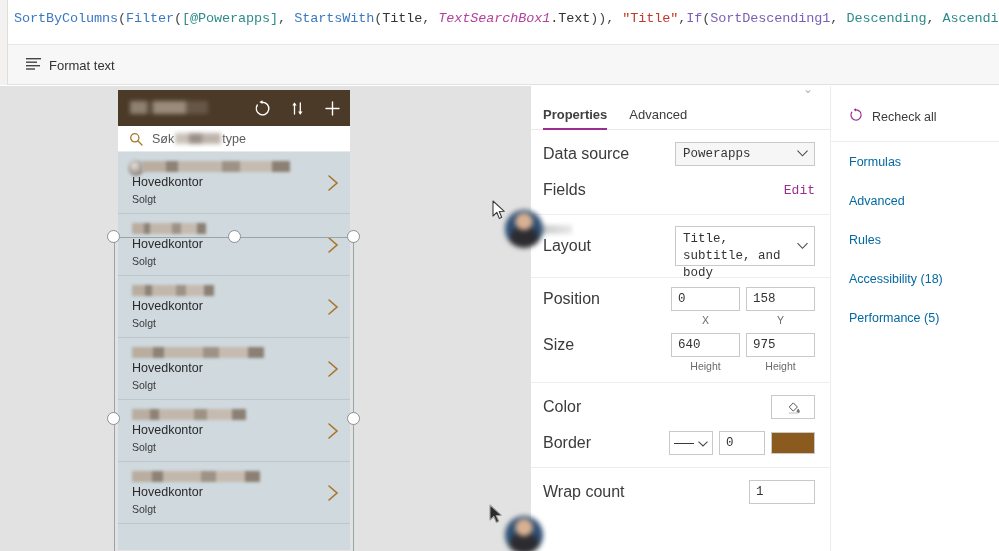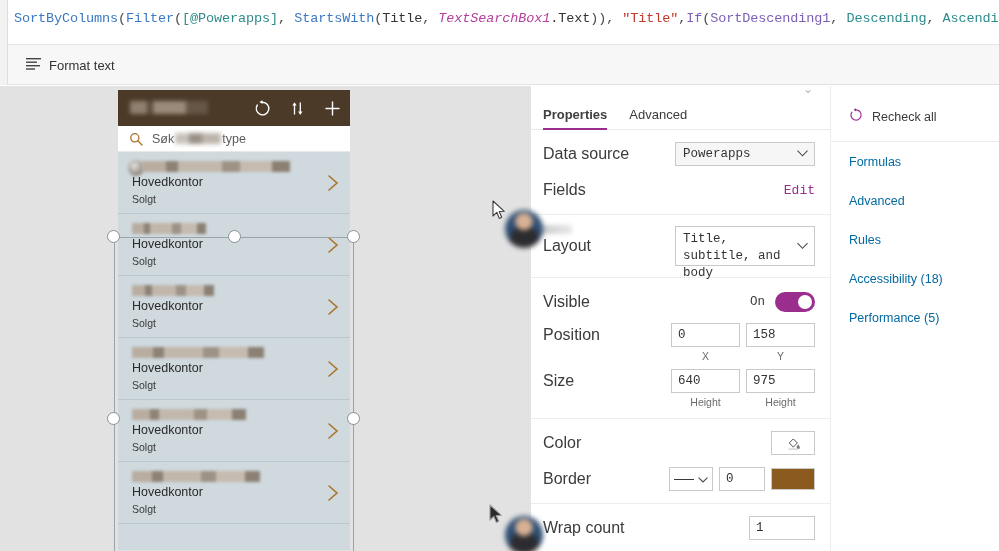"Visible" div.prop-row { html: <div> <span>Visible</span> <span> <span>On</span> <span> <span></span> </span> </span> </div> -> none }
